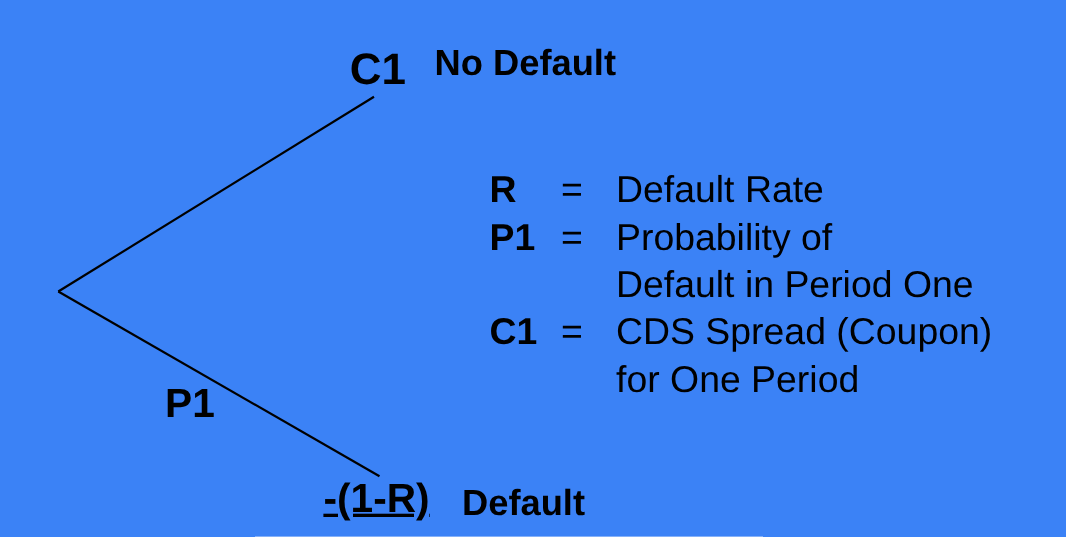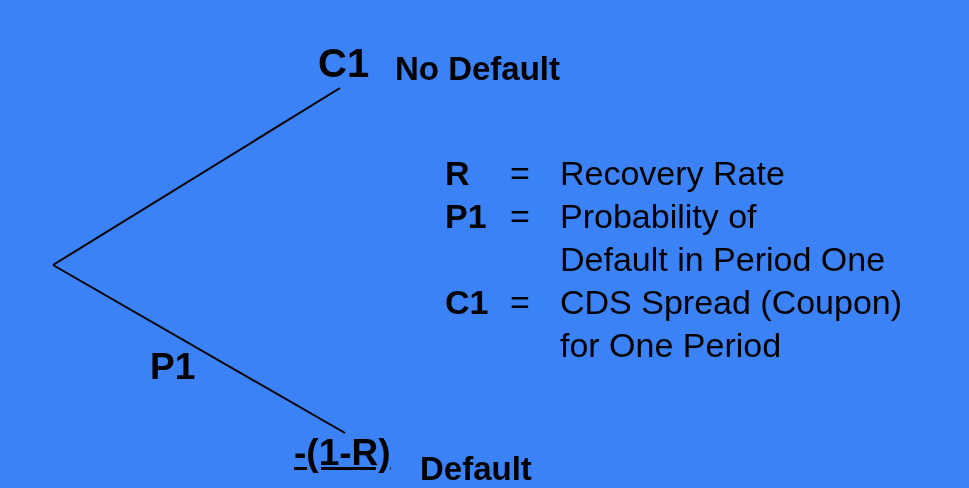"No Default" .outcome { margin-top: 12px -> none }
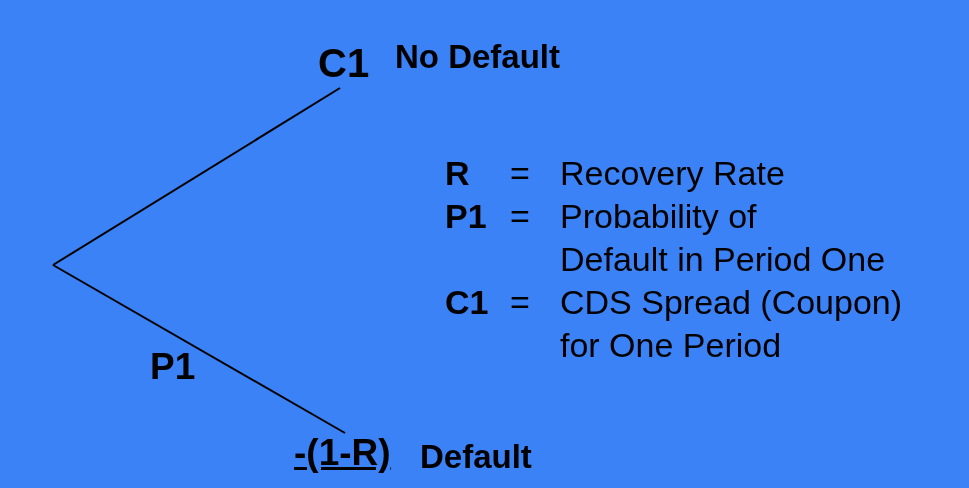"Recovery Rate" div.definition { text: Recovery -> Default }
